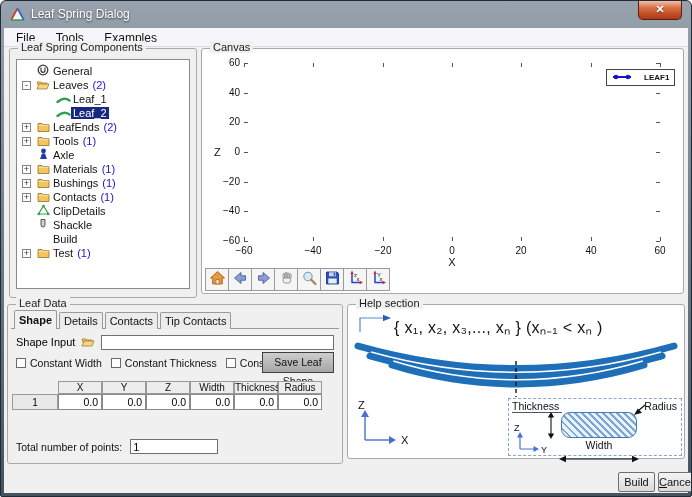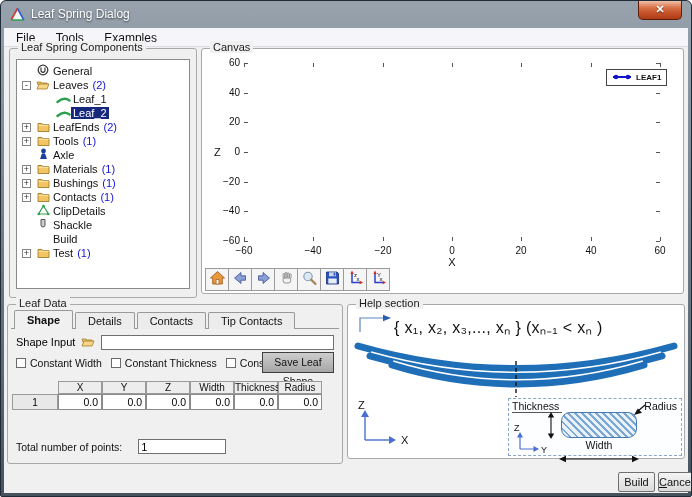"LEAF1" .legend { gap: 4px -> 12px }
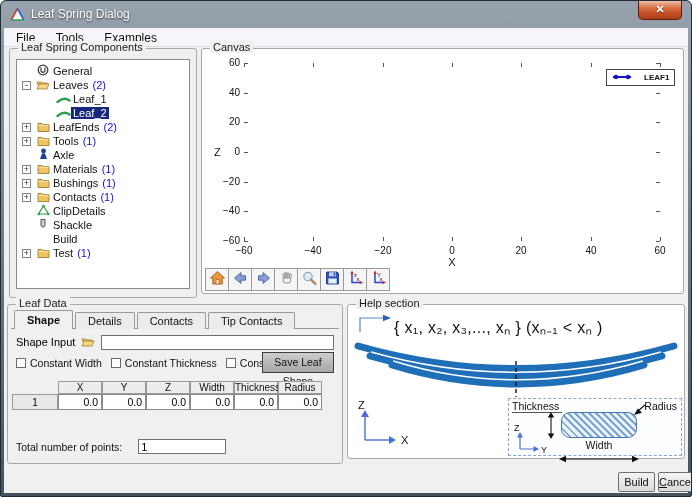"Shape" .tab { padding: 0 12px -> 0 4px }
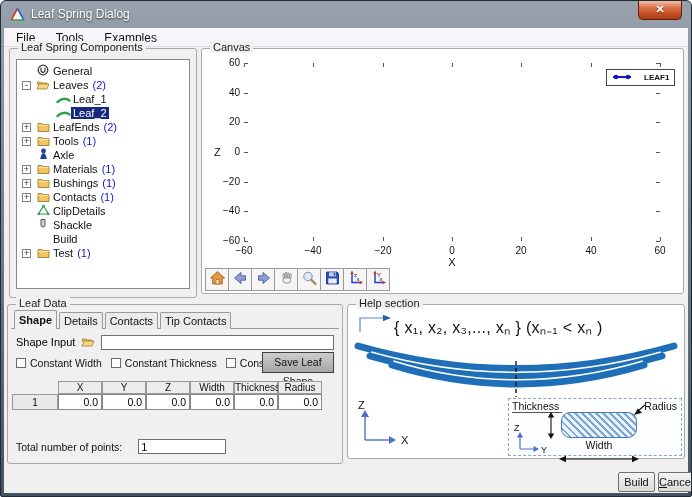"Total number of points:" .total-row { gap: 16px -> 8px }
